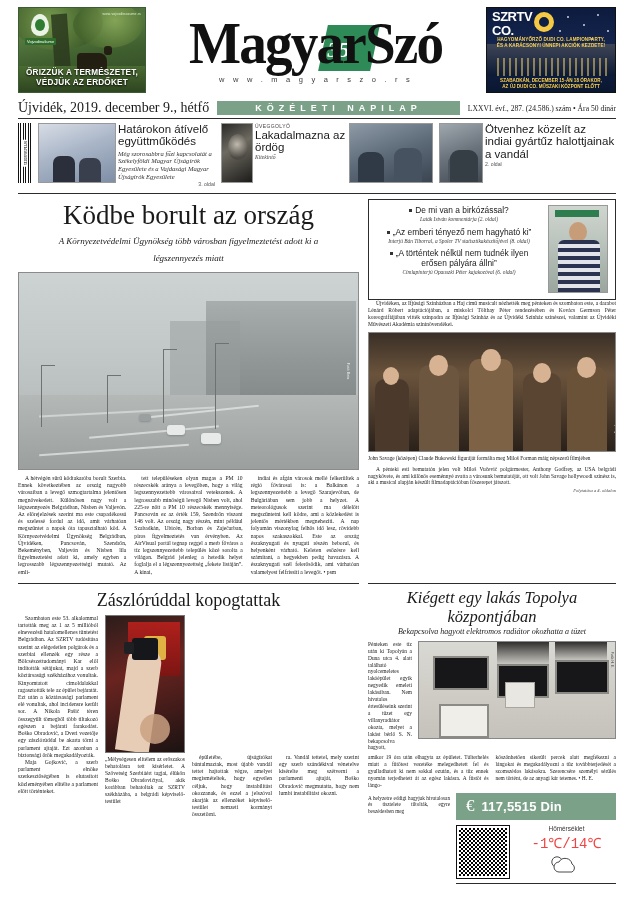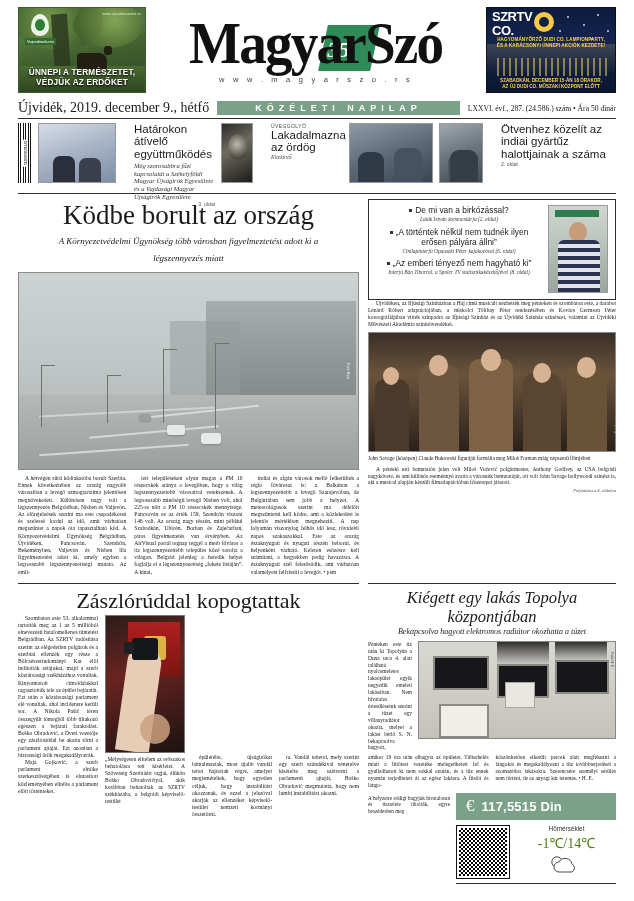"ÜNNEPI A TERMÉSZETET," div { text: ÜNNEPI -> ŐRIZZÜK }
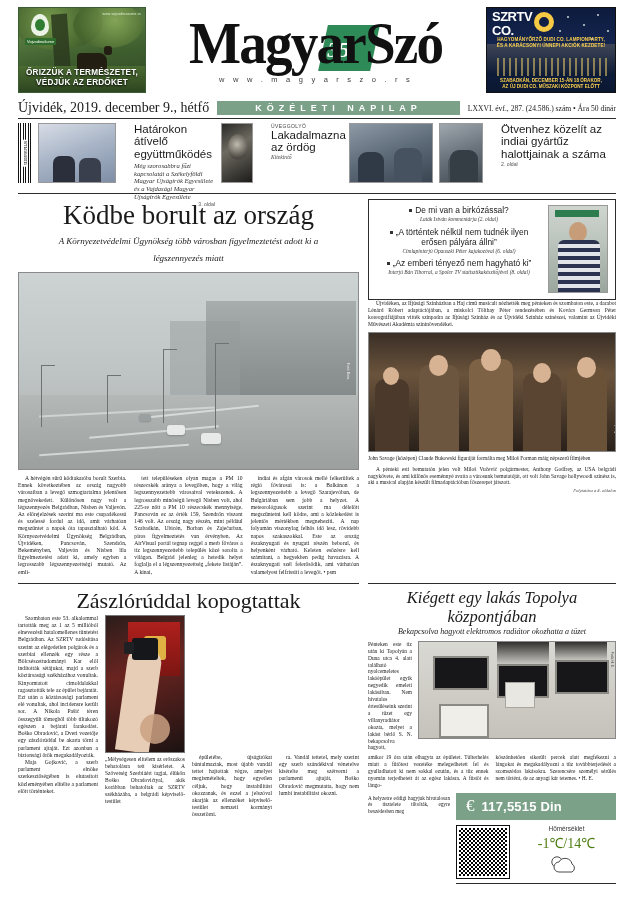"Határokon átívelő együttműködés" .teaser { gap: 18px -> 2px }
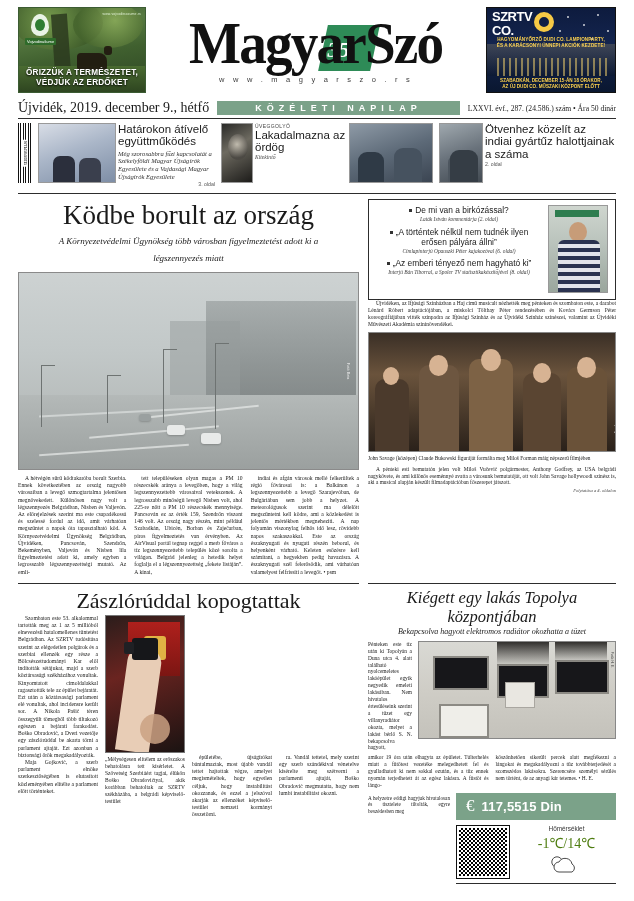"Ötvenhez közelít az indiai gyártűz" div.t-head { text: száma -> vandál }
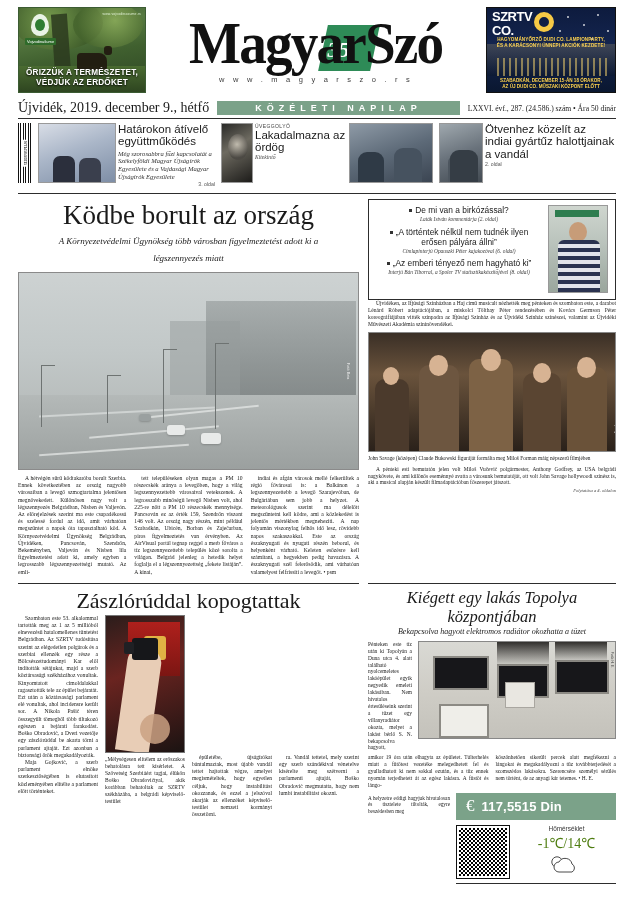"„A történtek nélkül nem tudnék" div.sp-item { order: before "„Az emberi tényező nem hagyható" -> after "„Az emberi tényező nem hagyható" }
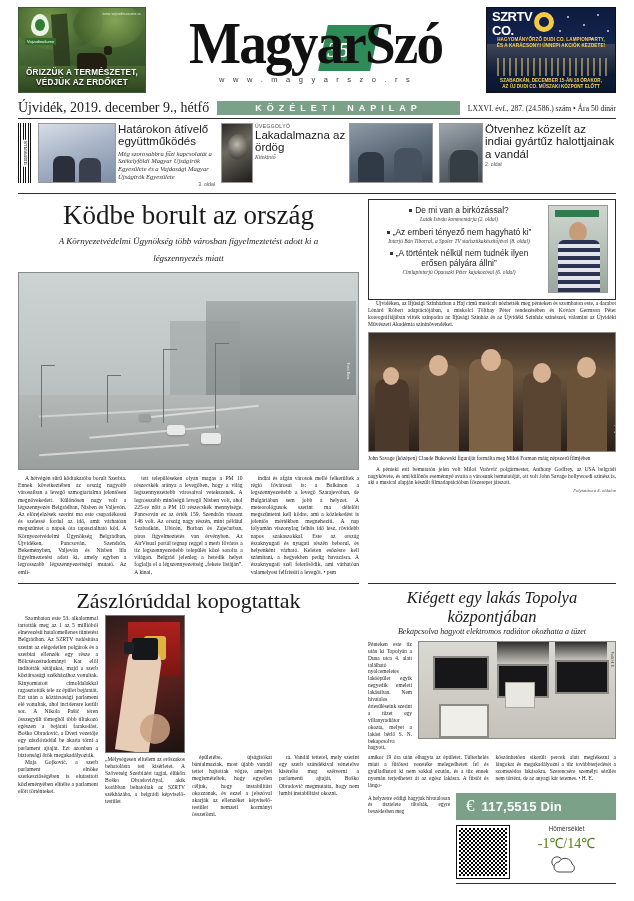"Zászlórúddal kopogtattak" .zl-head { font-size: 22px -> 18px }
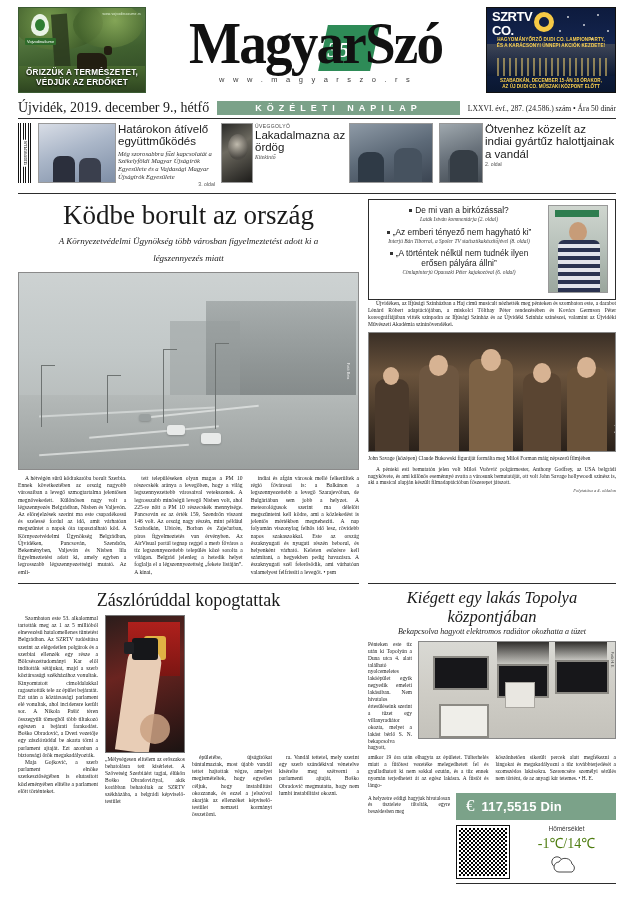"-1℃/14℃" .wx-temp { color: #4d7c0f -> #ef4444; font-family: Liberation Serif, serif -> Liberation Mono, monospace }
